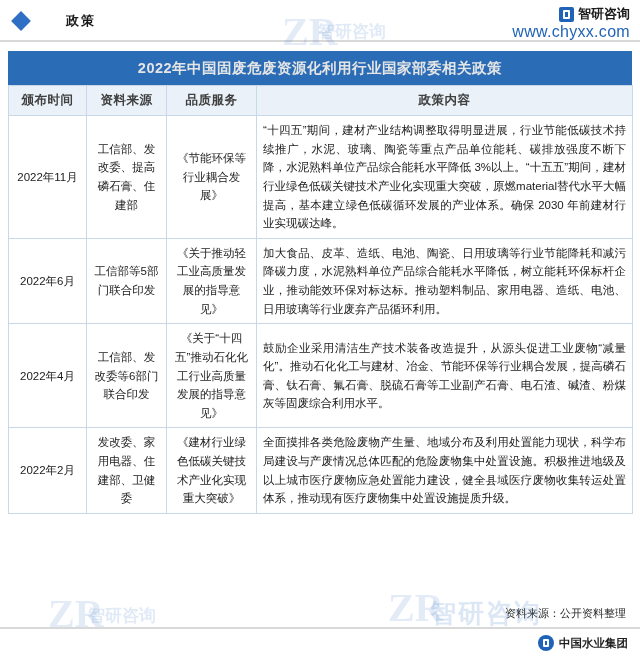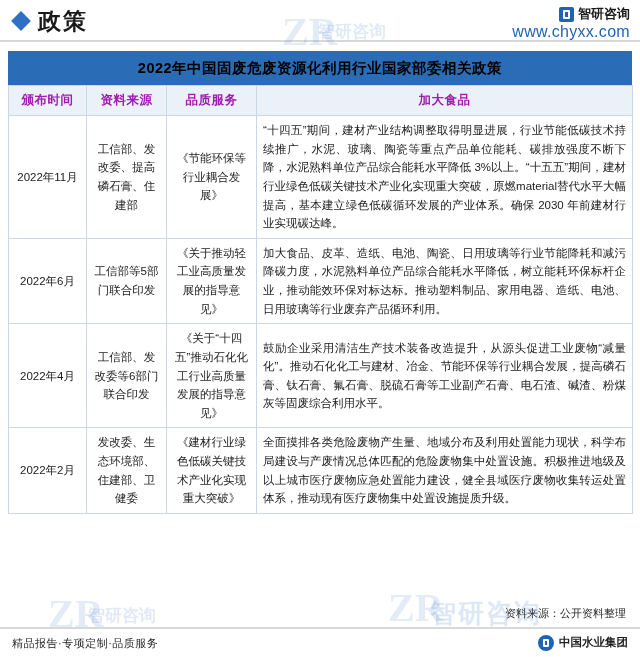"政策" .header-title { font-size: 23px -> 13px; margin-left: none -> 28px }
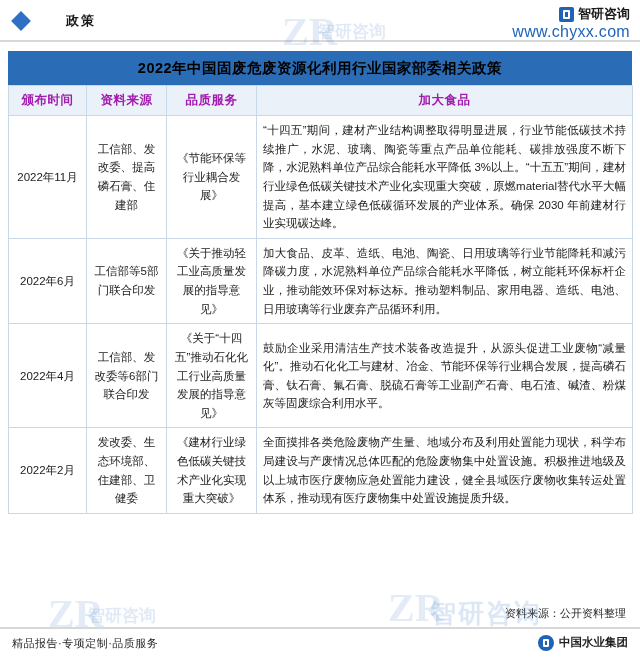"2022年中国固废危废资源化利用行业国家部委相关政策" .title-bar { color: #000000 -> #e5e5e5 }
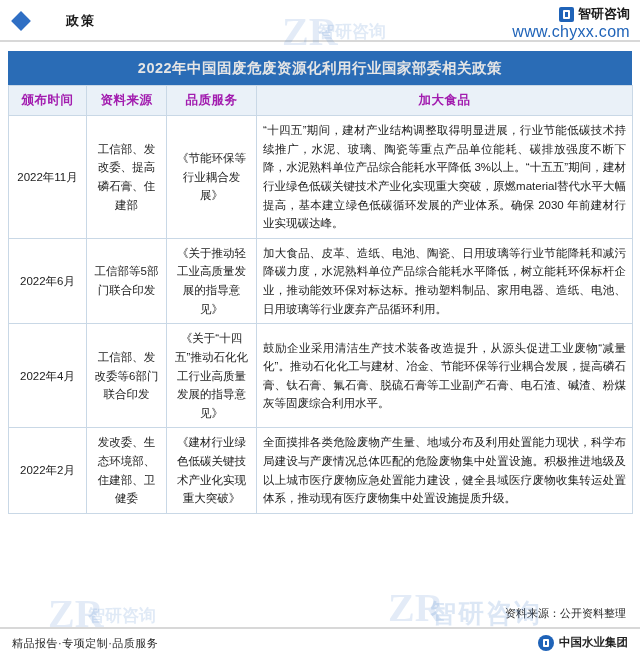"颁布时间" th { color: #a21caf -> #404040 }
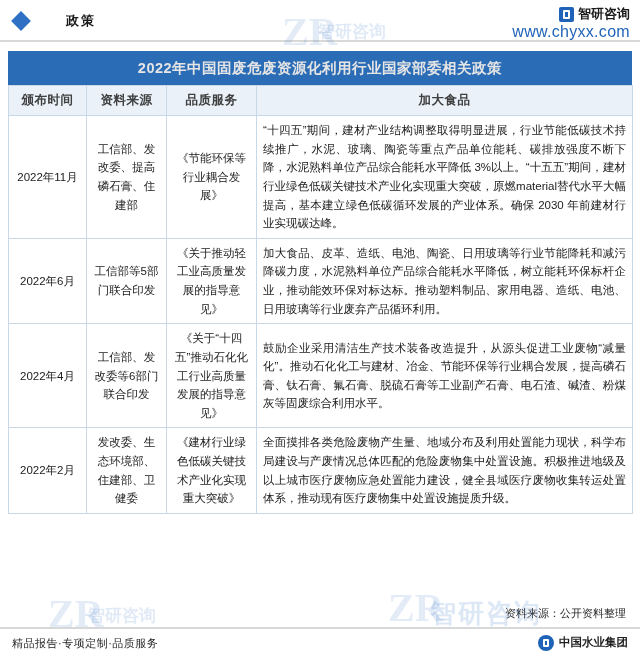"加大食品" th { text: 加大食品 -> 政策内容 }
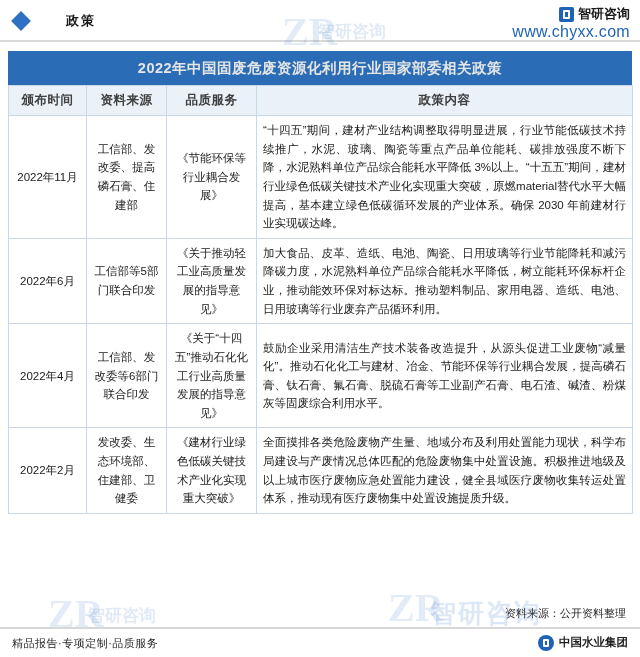"发改委、生态环境部、住建部、卫健委" td.c-center { text: 生态环境部 -> 家用电器 }
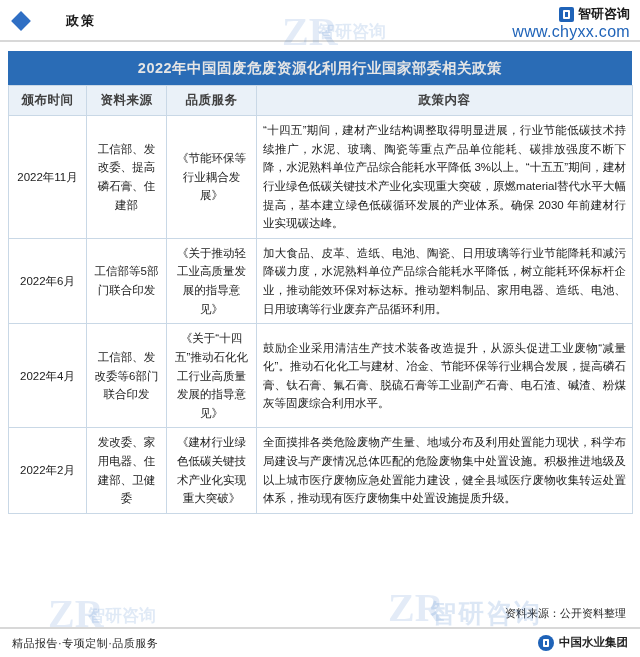"精品报告·专项定制·品质服务" div.footer-left { html: <div>精品报告·专项定制·品质服务</div> -> none }
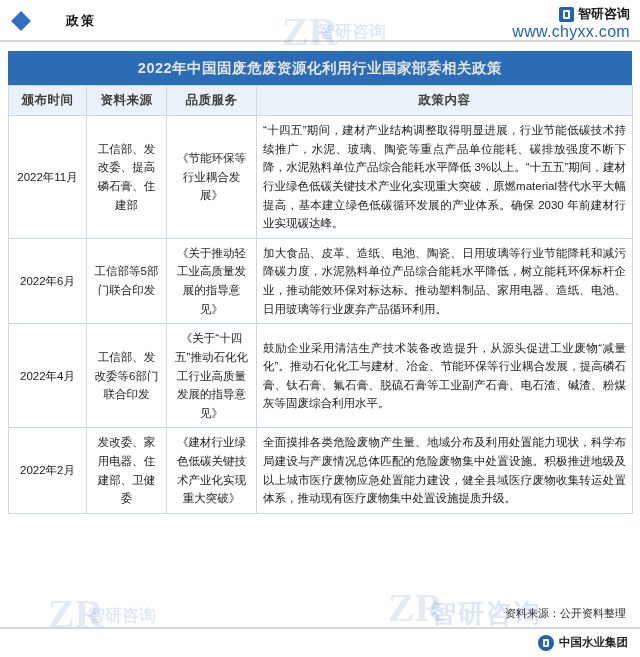"中国水业集团" .footer-right { align-items: none -> center }
